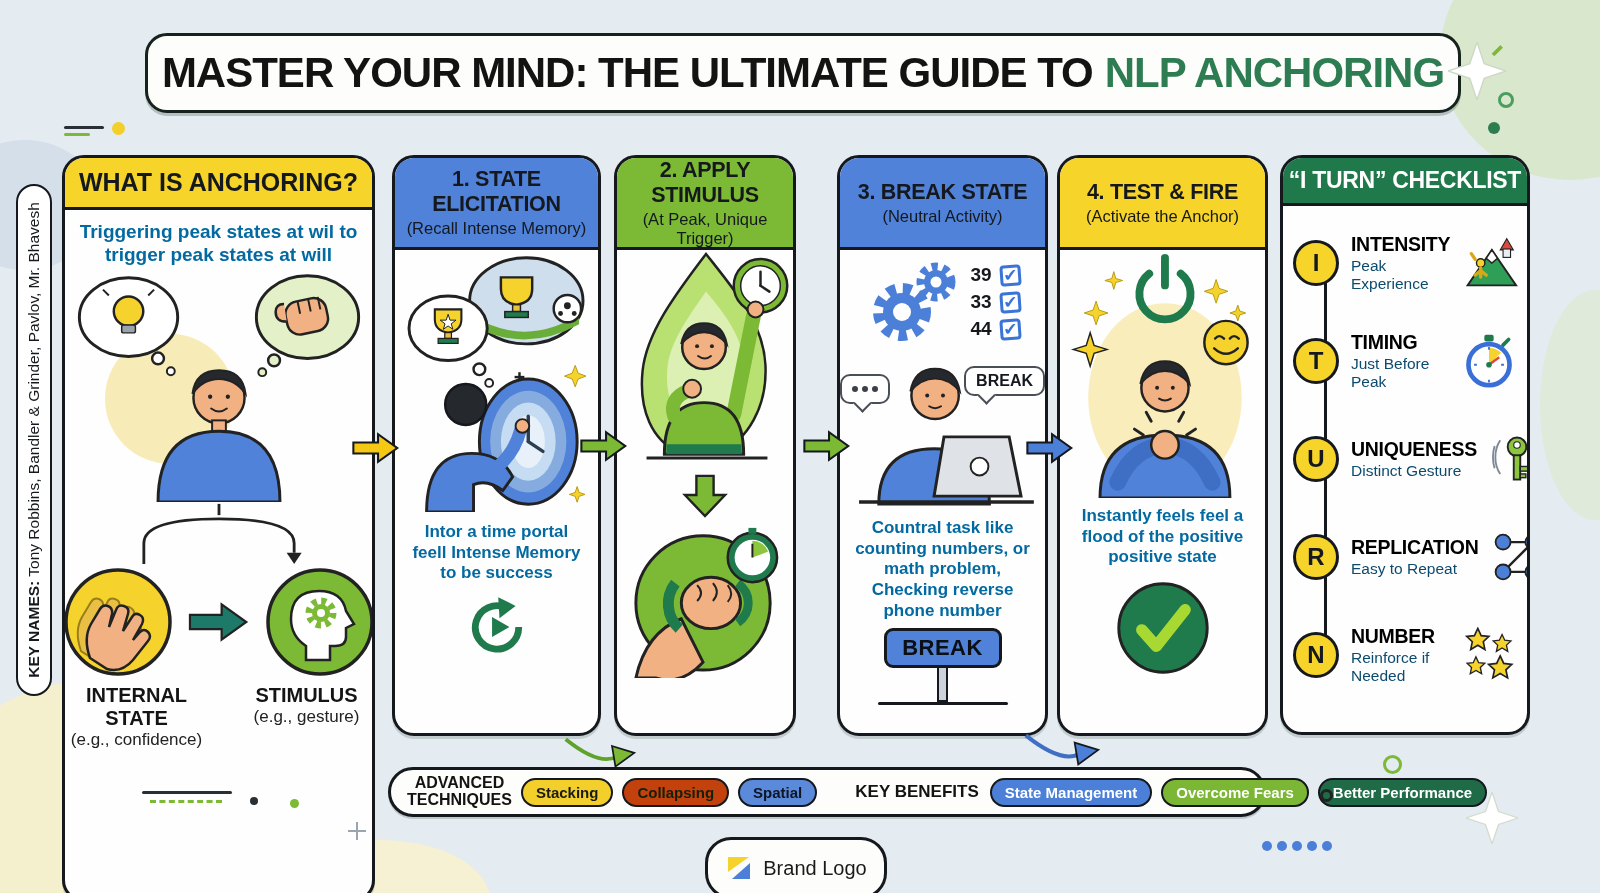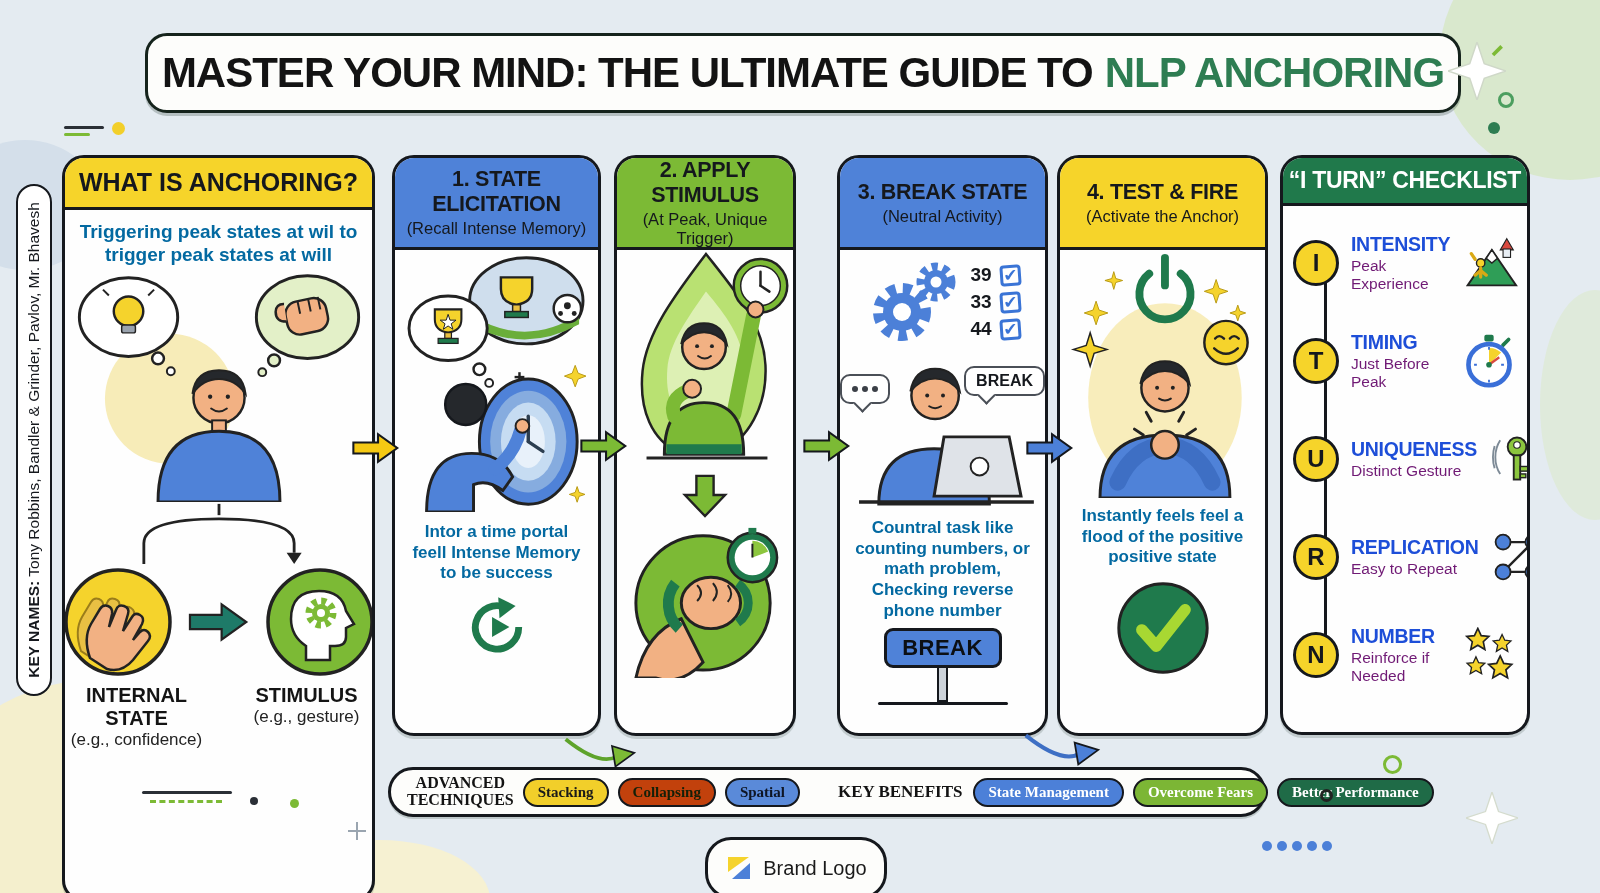"INTENSITY" .cl-title { color: #1d4ed8 -> #000000 }
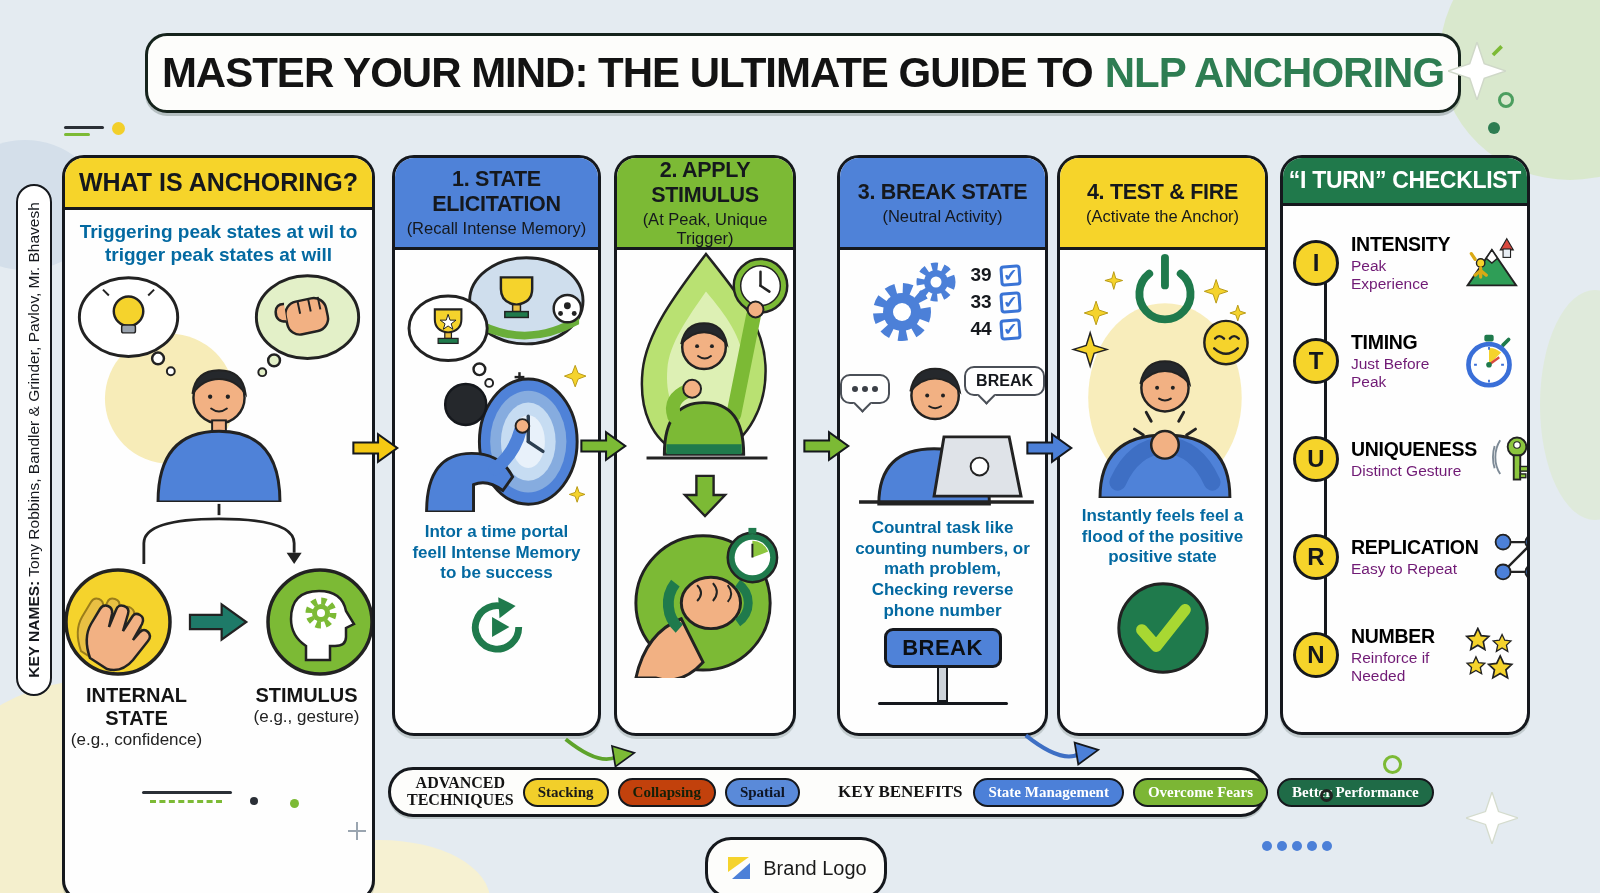"Peak Experience" .cl-sub { color: #701a75 -> #0c4a6e }
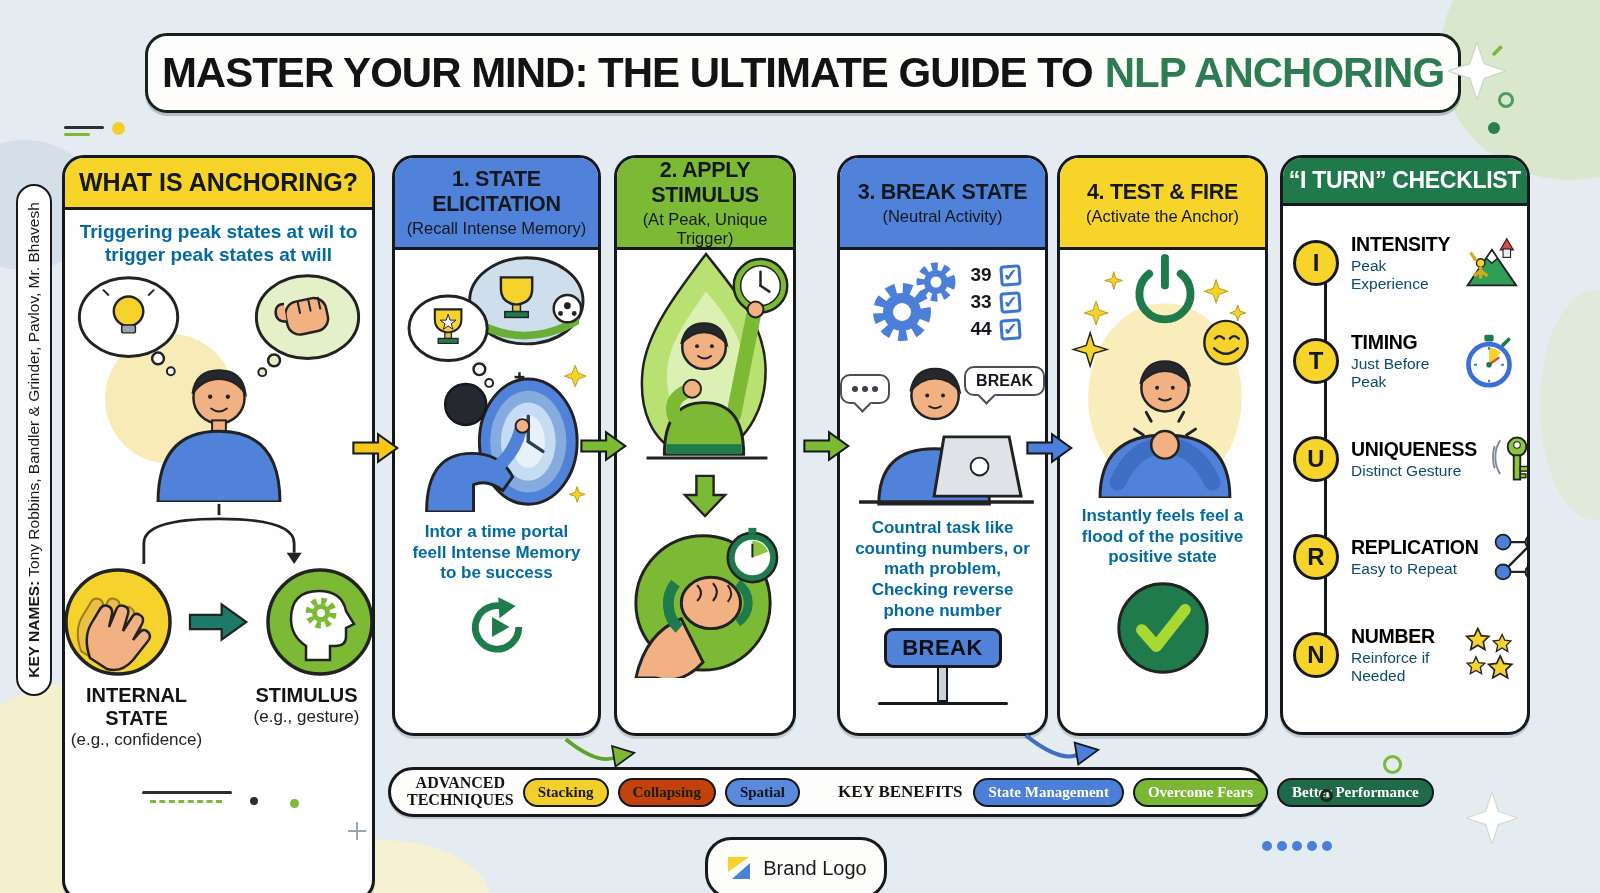"ADVANCED TECHNIQUES" .footer-bar { font-family: Liberation Serif, serif -> none }
